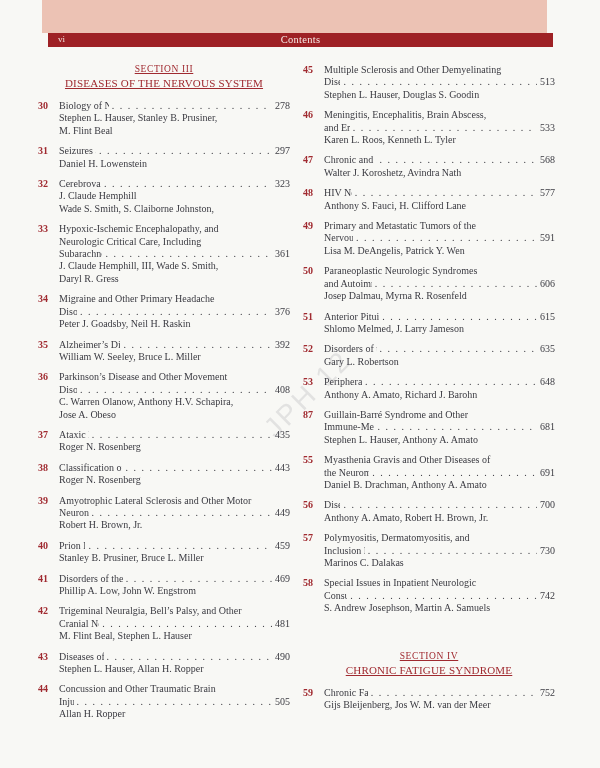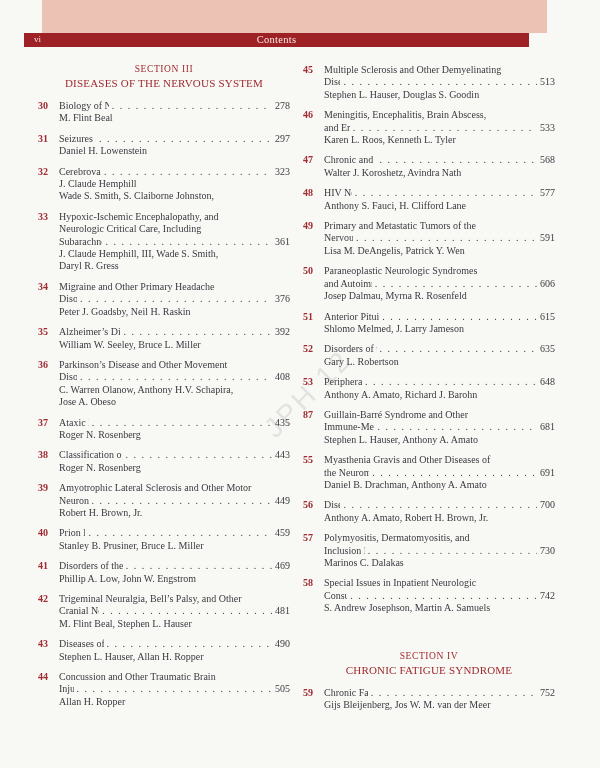"vi" .band-red { left: 24px -> 48px }
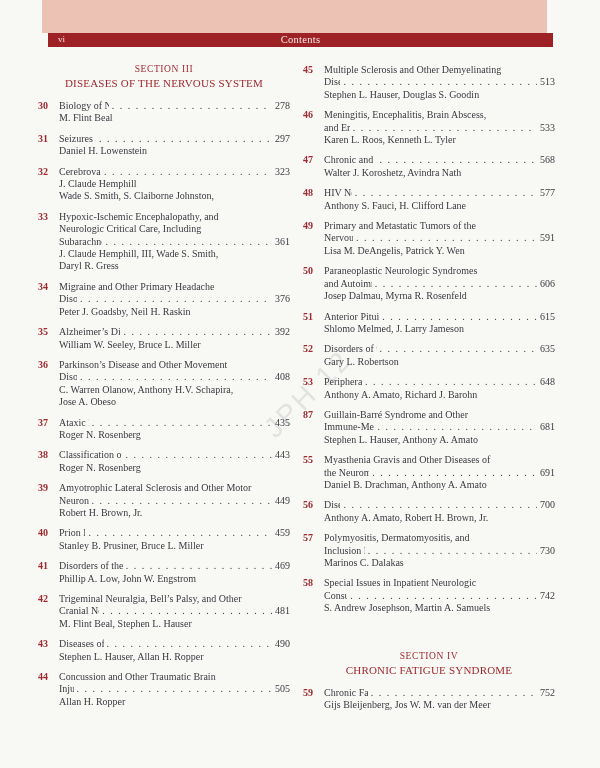"SECTION III" .section-block { text-decoration: none -> underline }
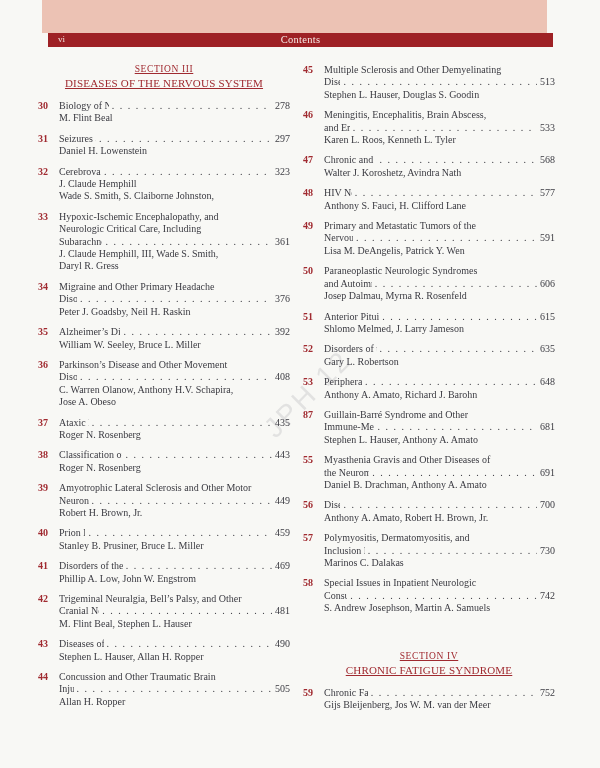"Stephen L. Hauser, Stanley B." div { html: none -> <div>Stephen L. Hauser, Stanley B. Prusiner,</div> }
